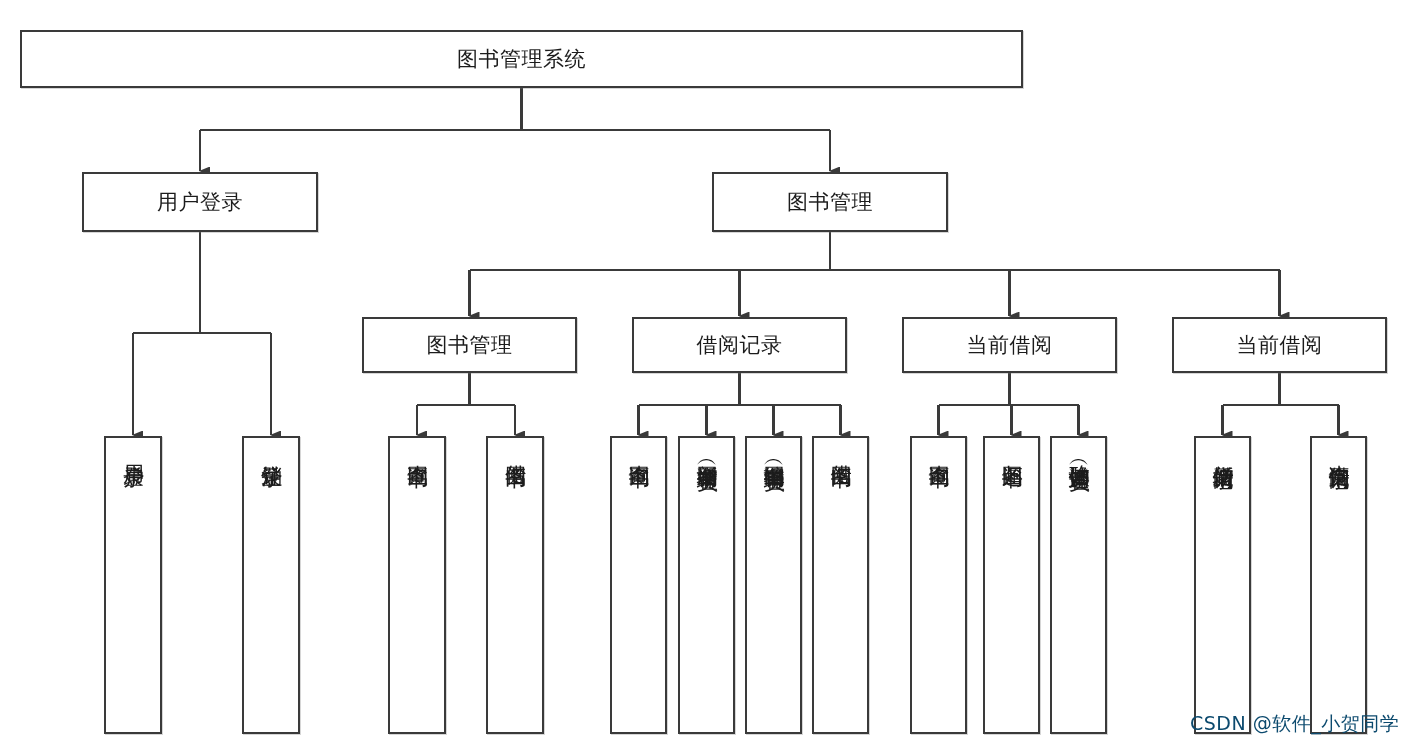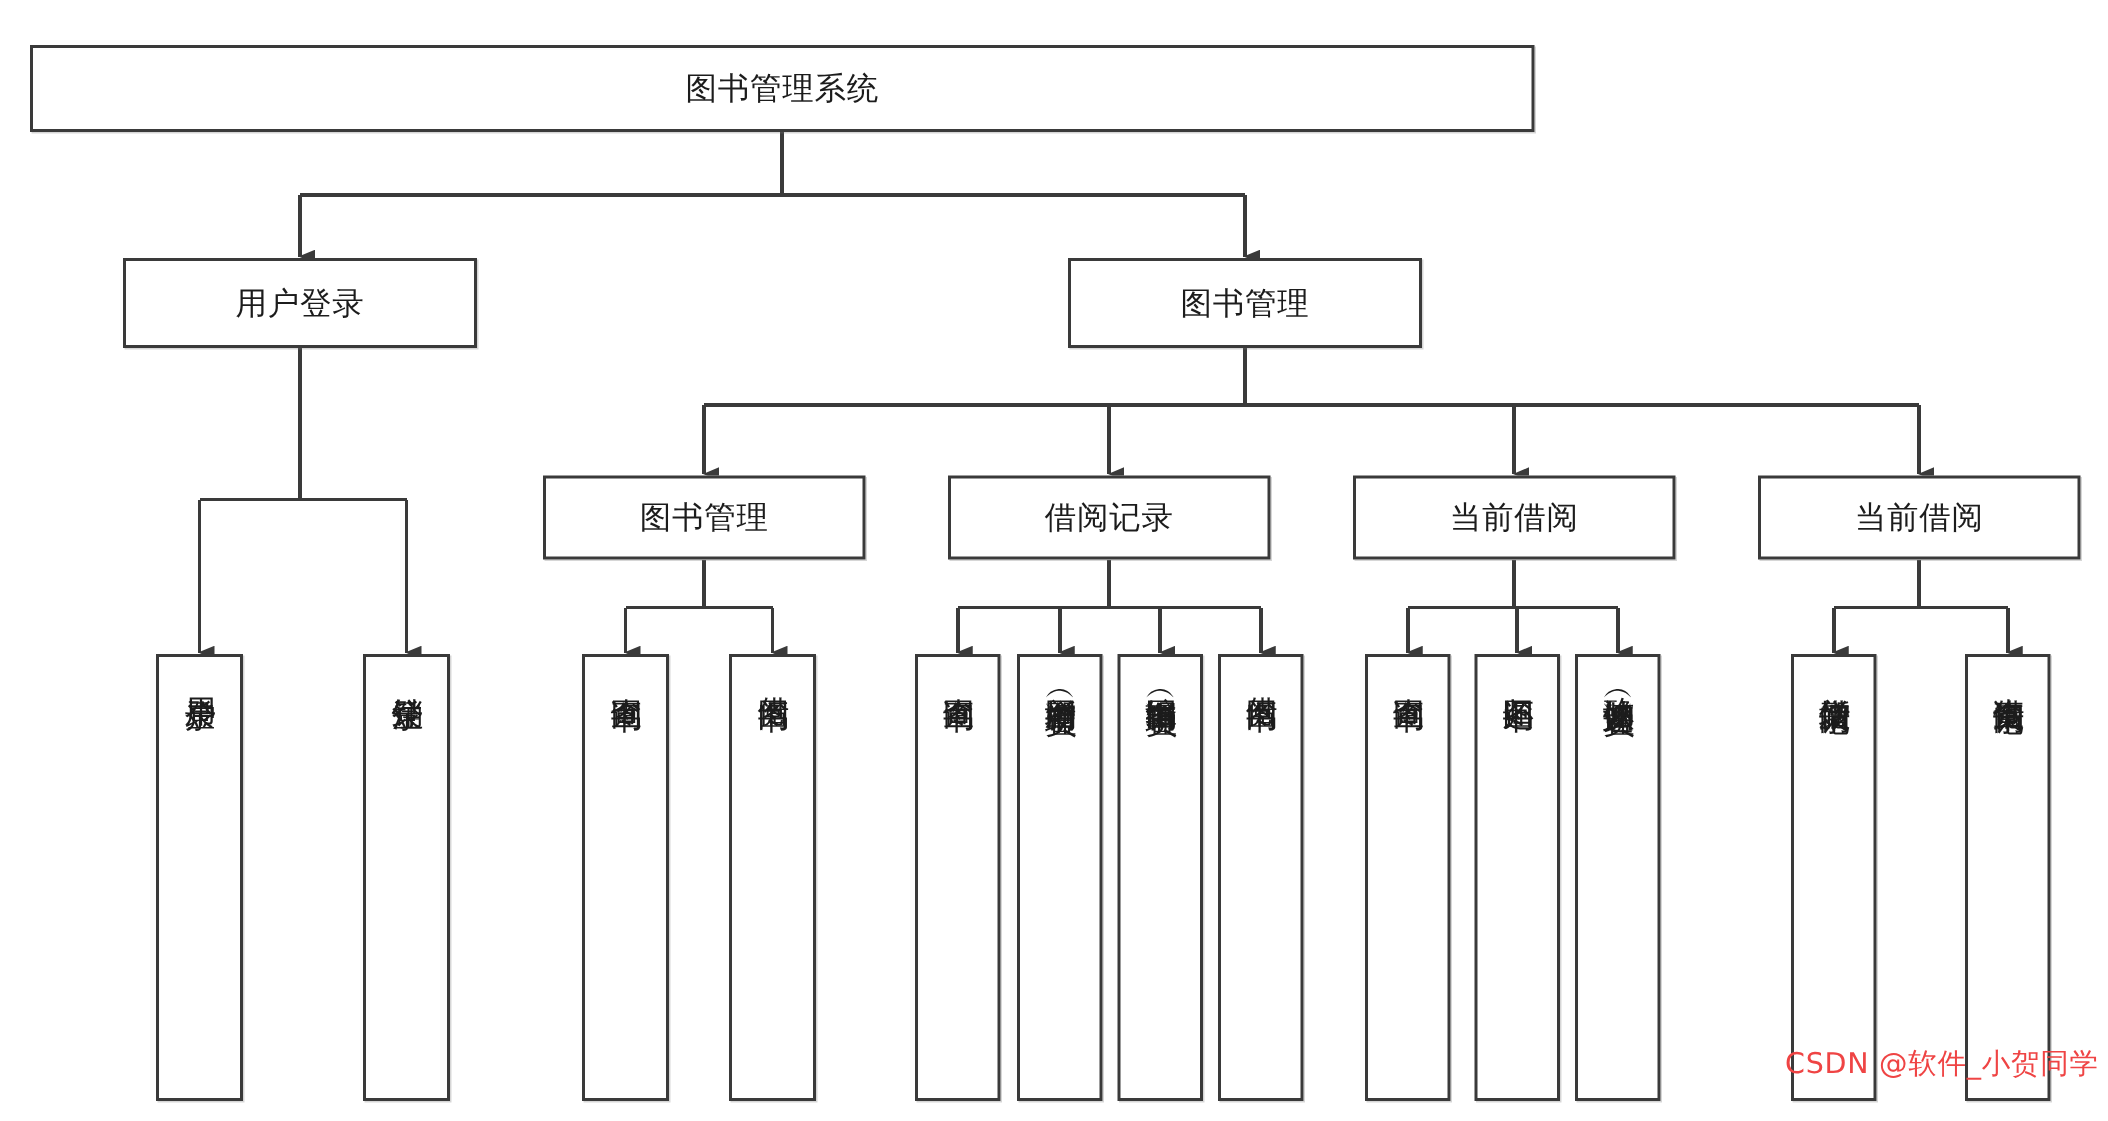"CSDN @软件_小贺同学" div.watermark { color: #ef4444 -> #0c4a6e; top: 696px -> 711px }
